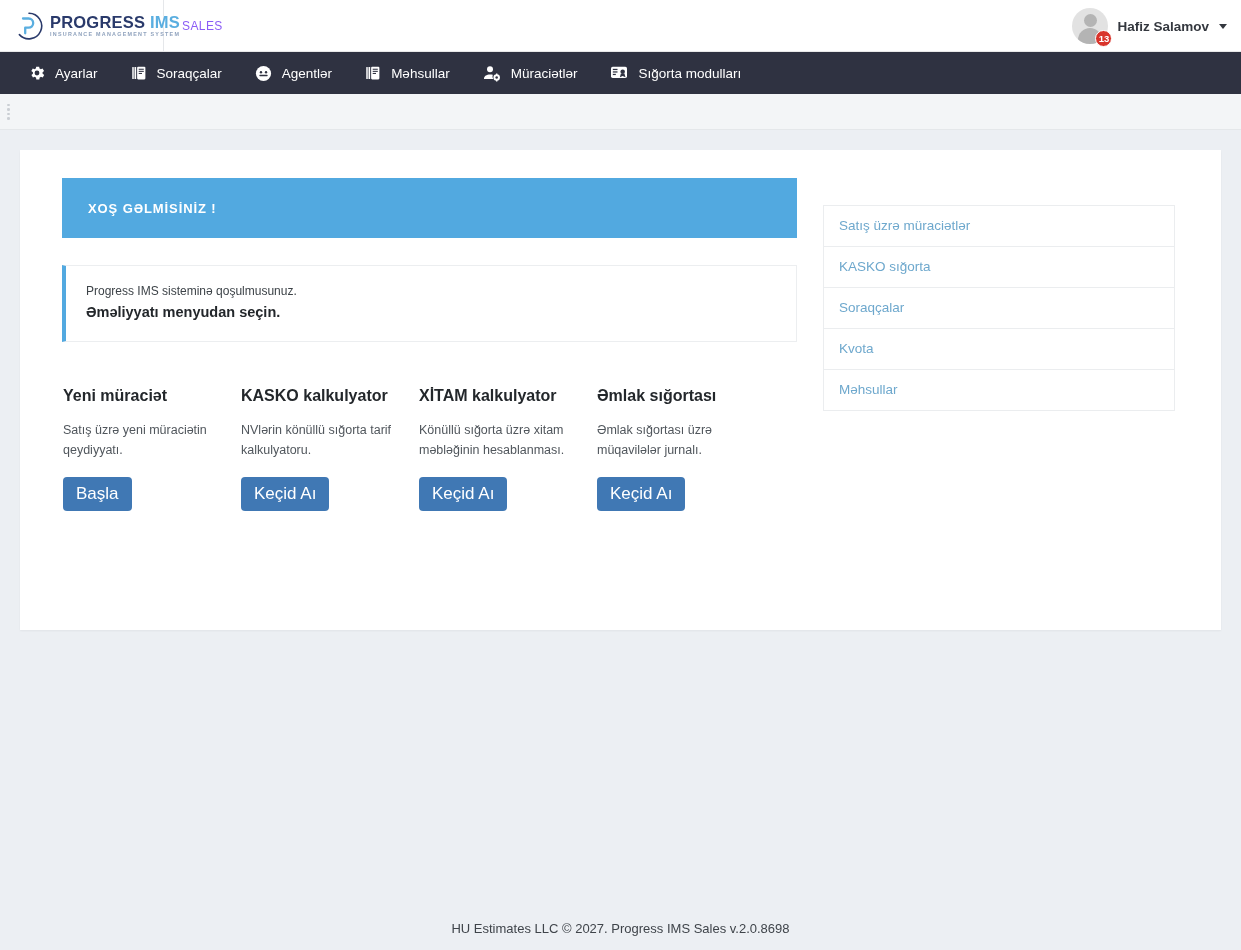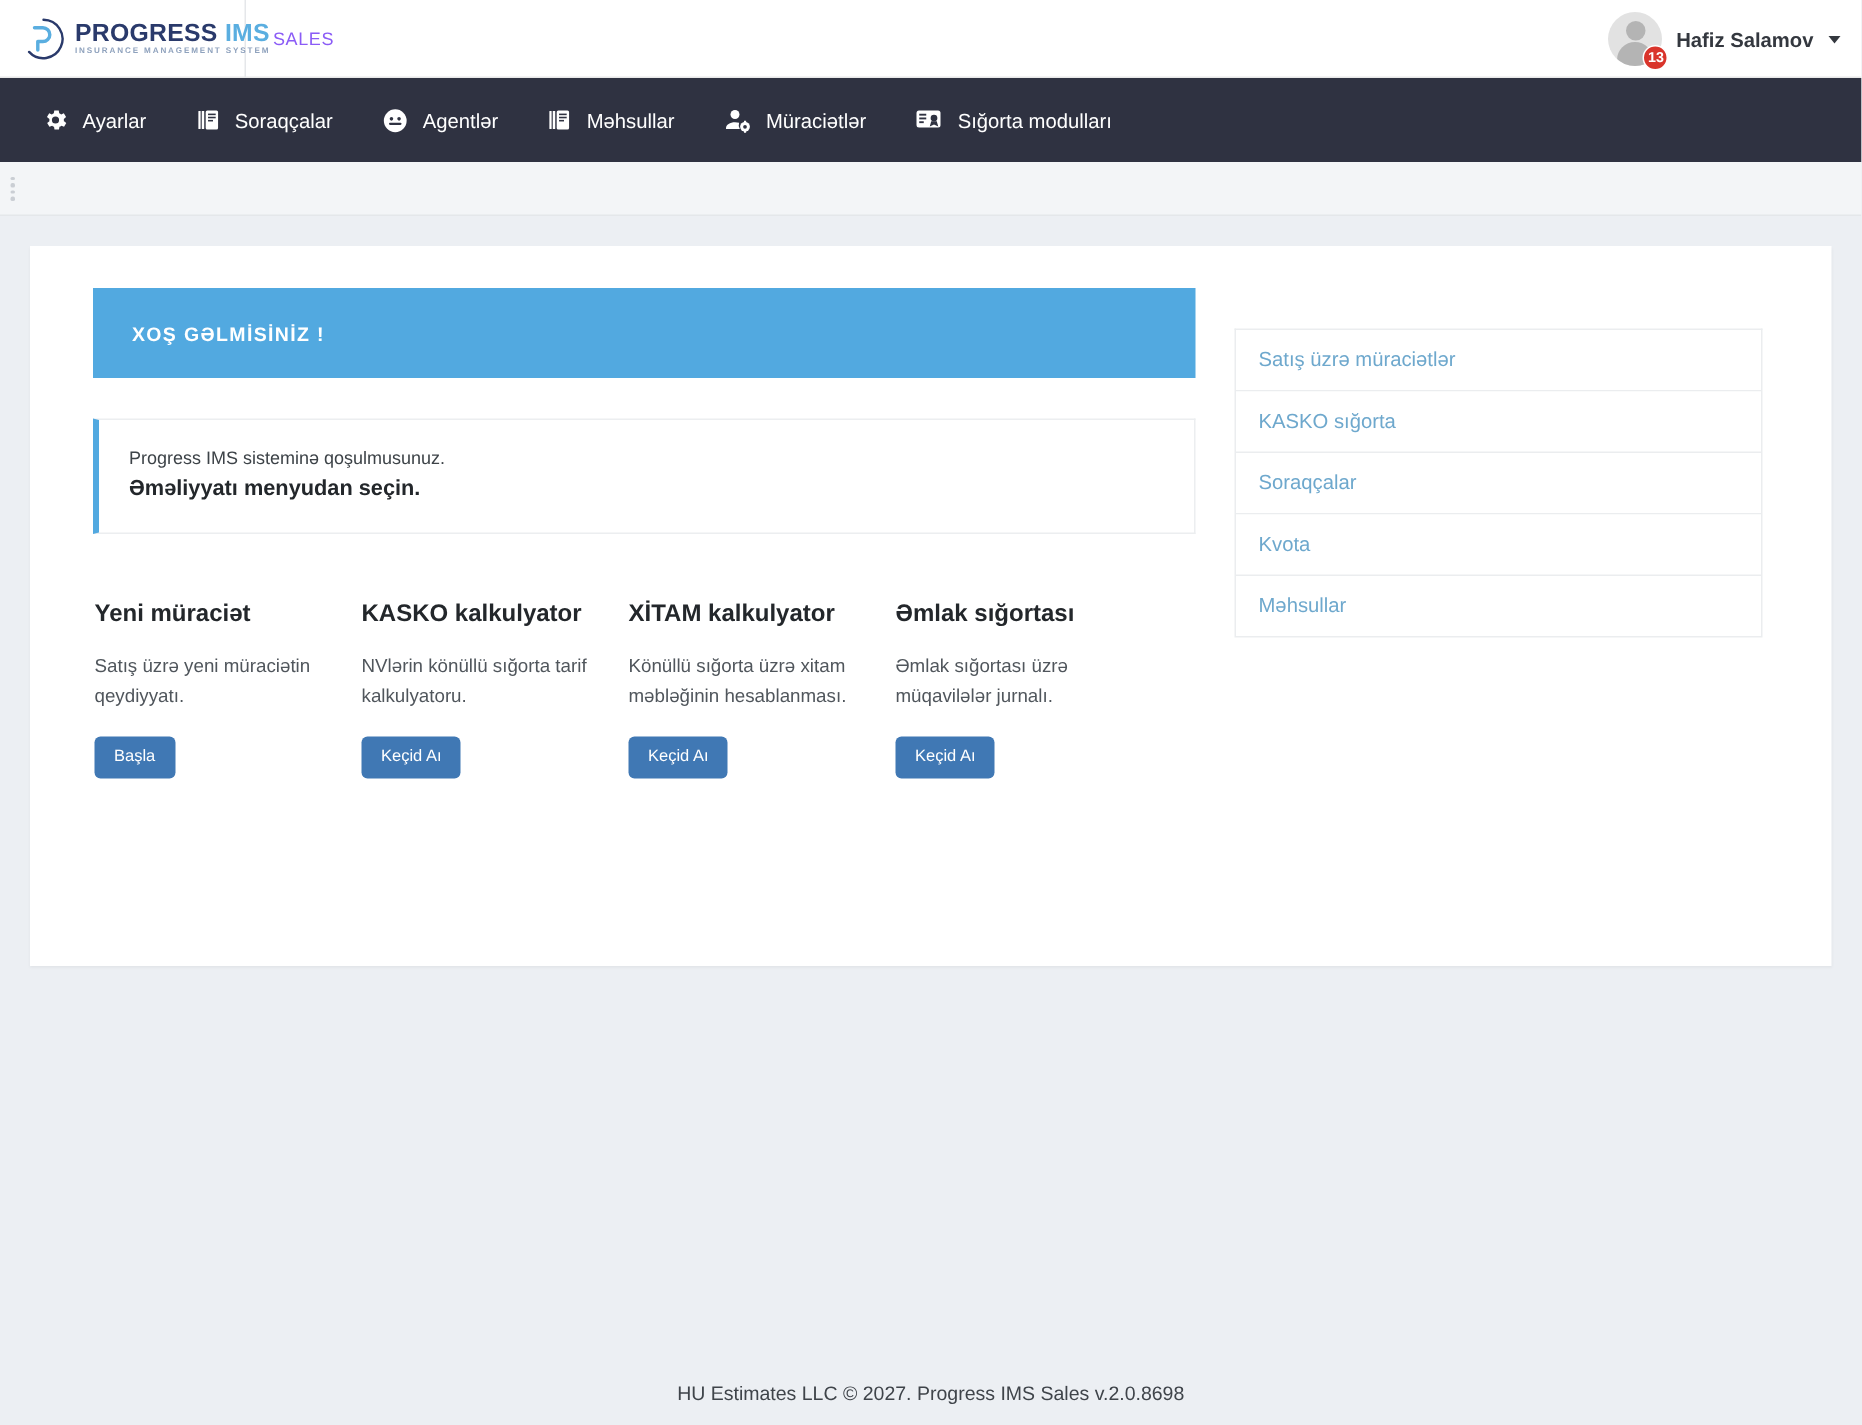"Ayarlar" .navbar { height: 56px -> 42px }
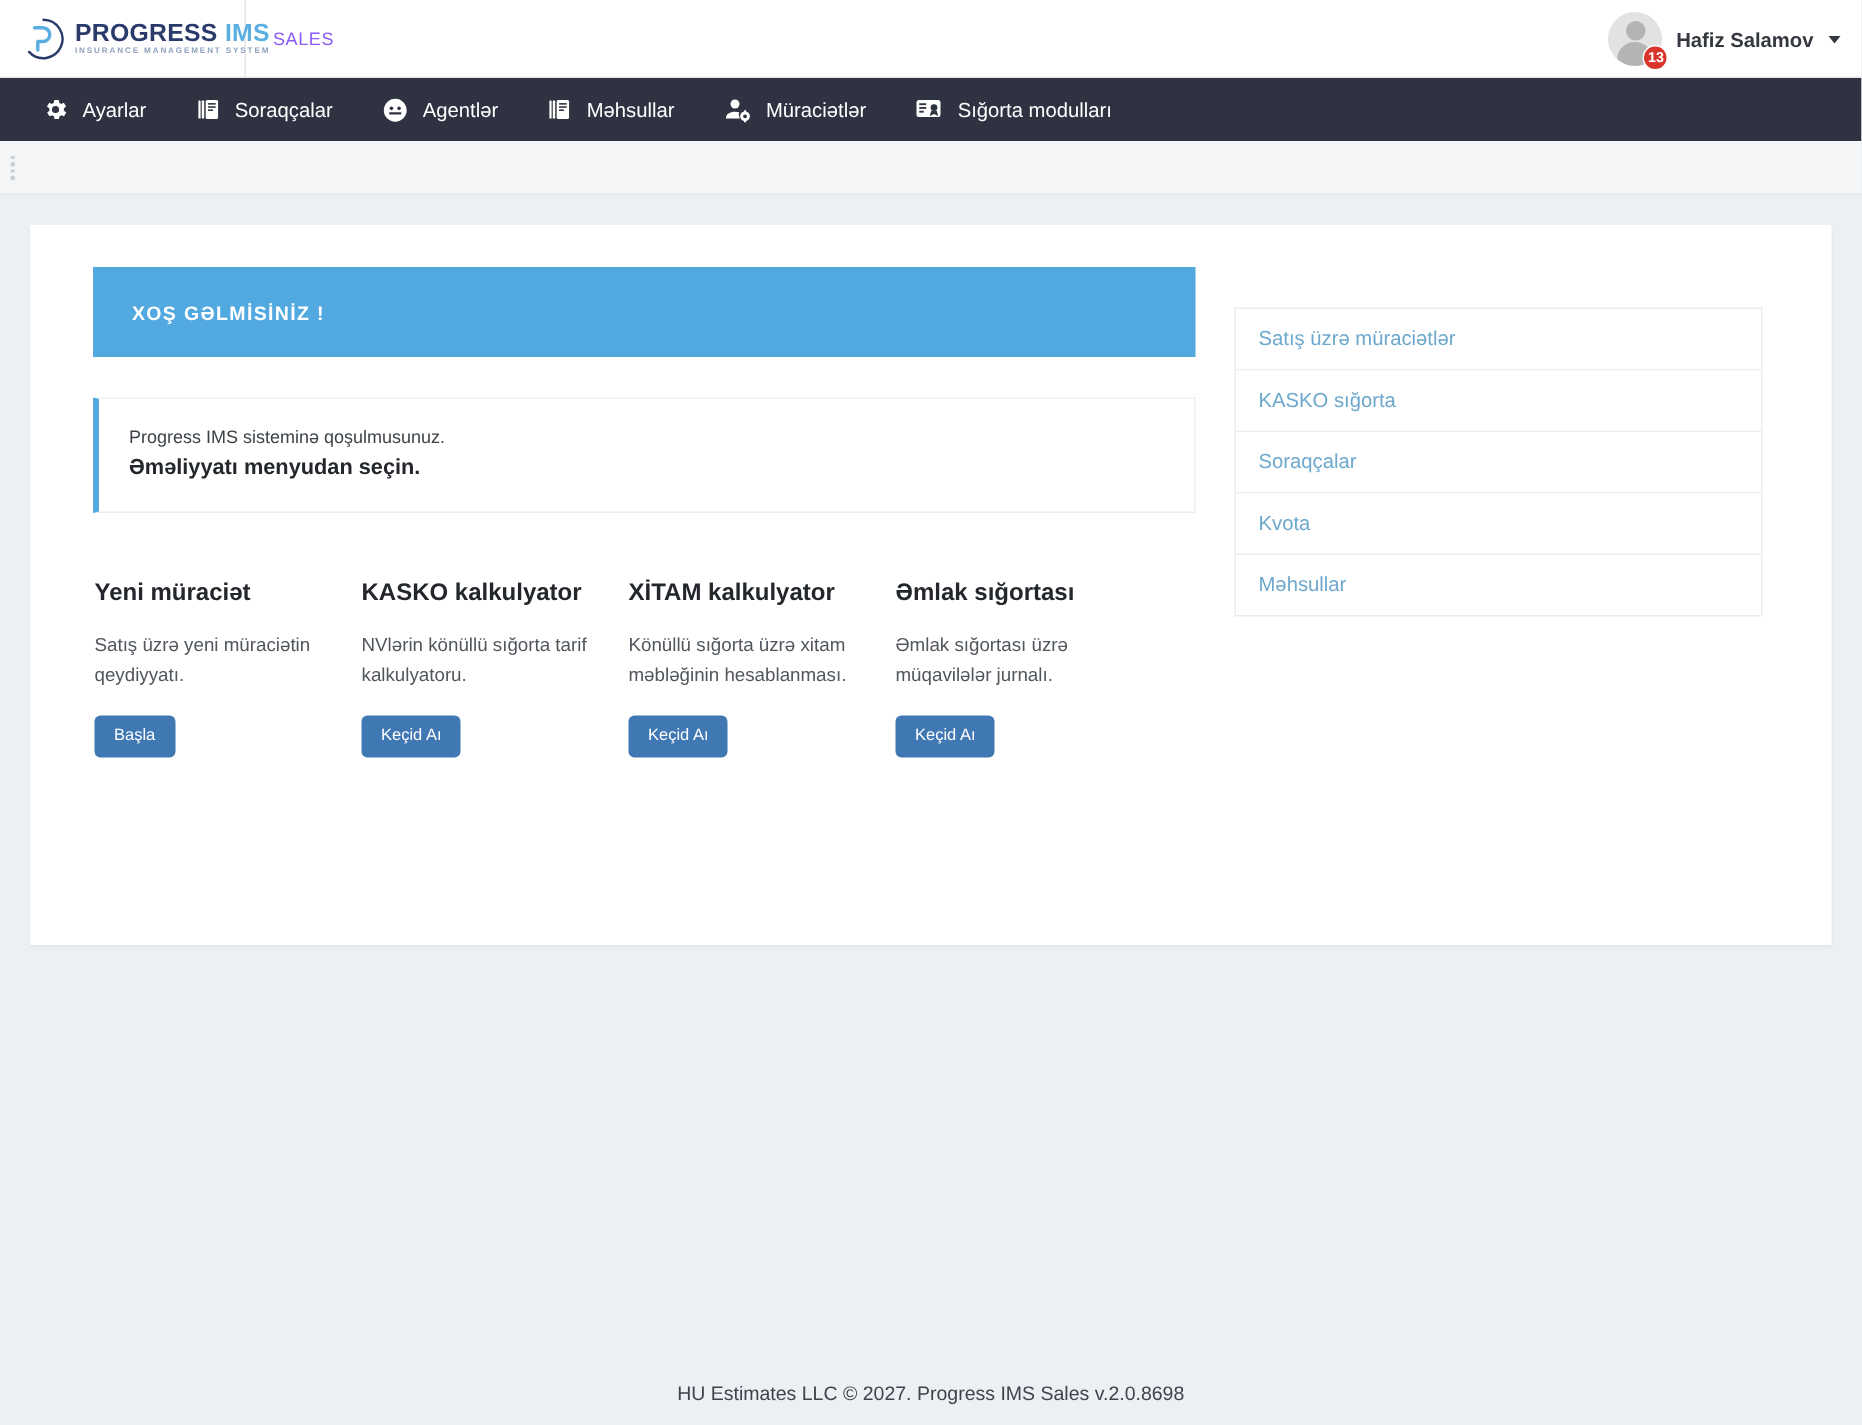"Başla" .btn { font-size: 11px -> 17px }
